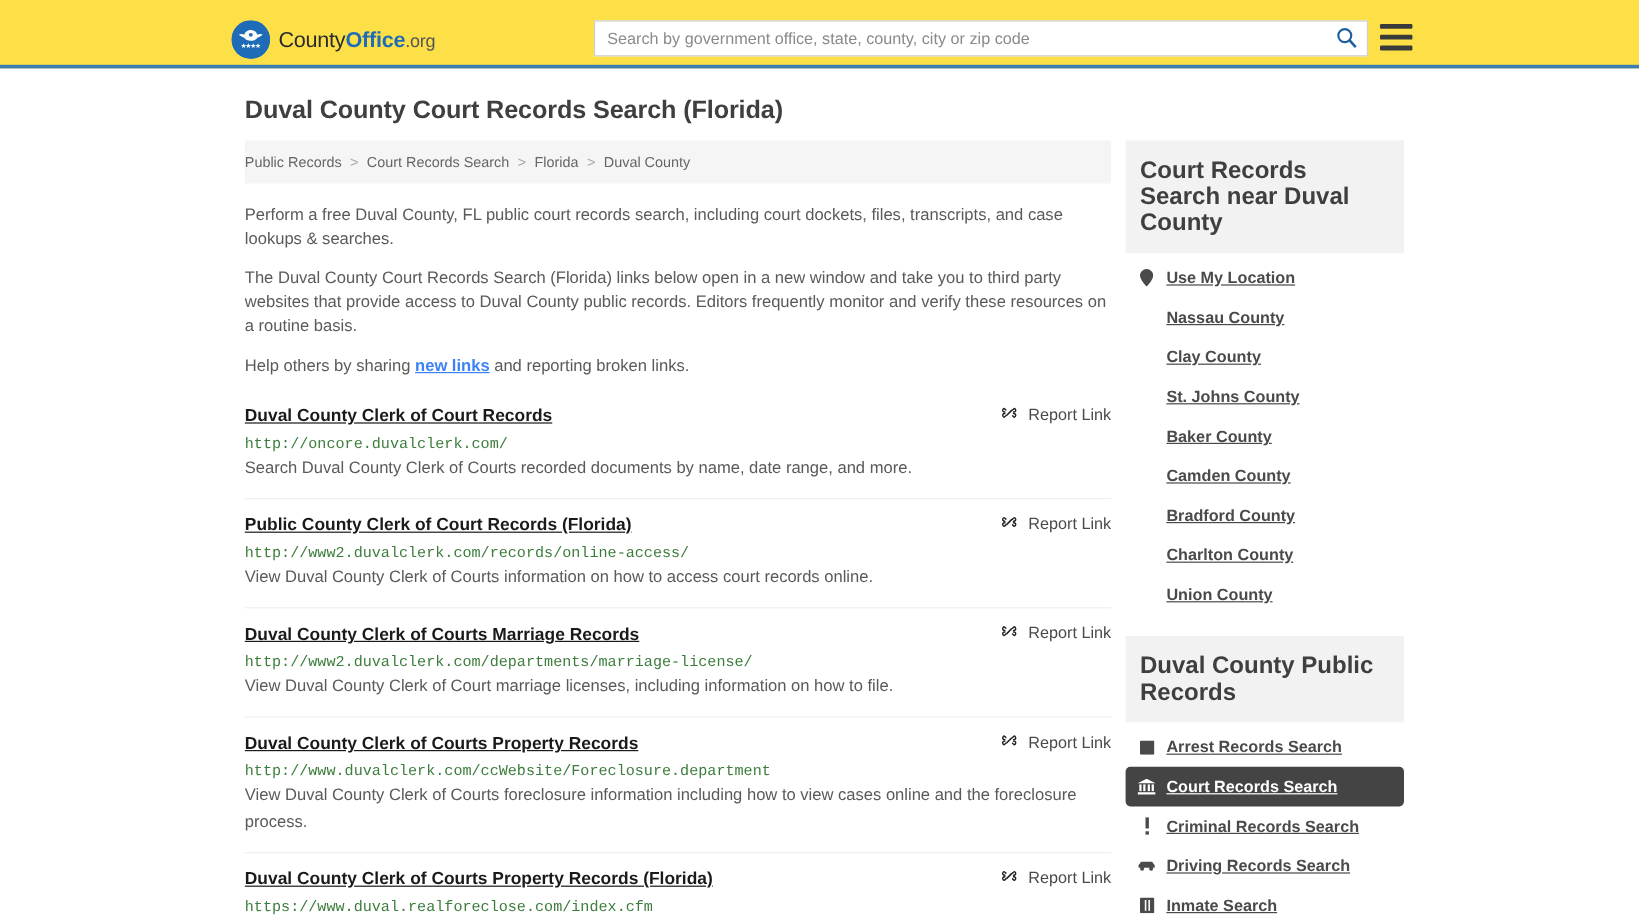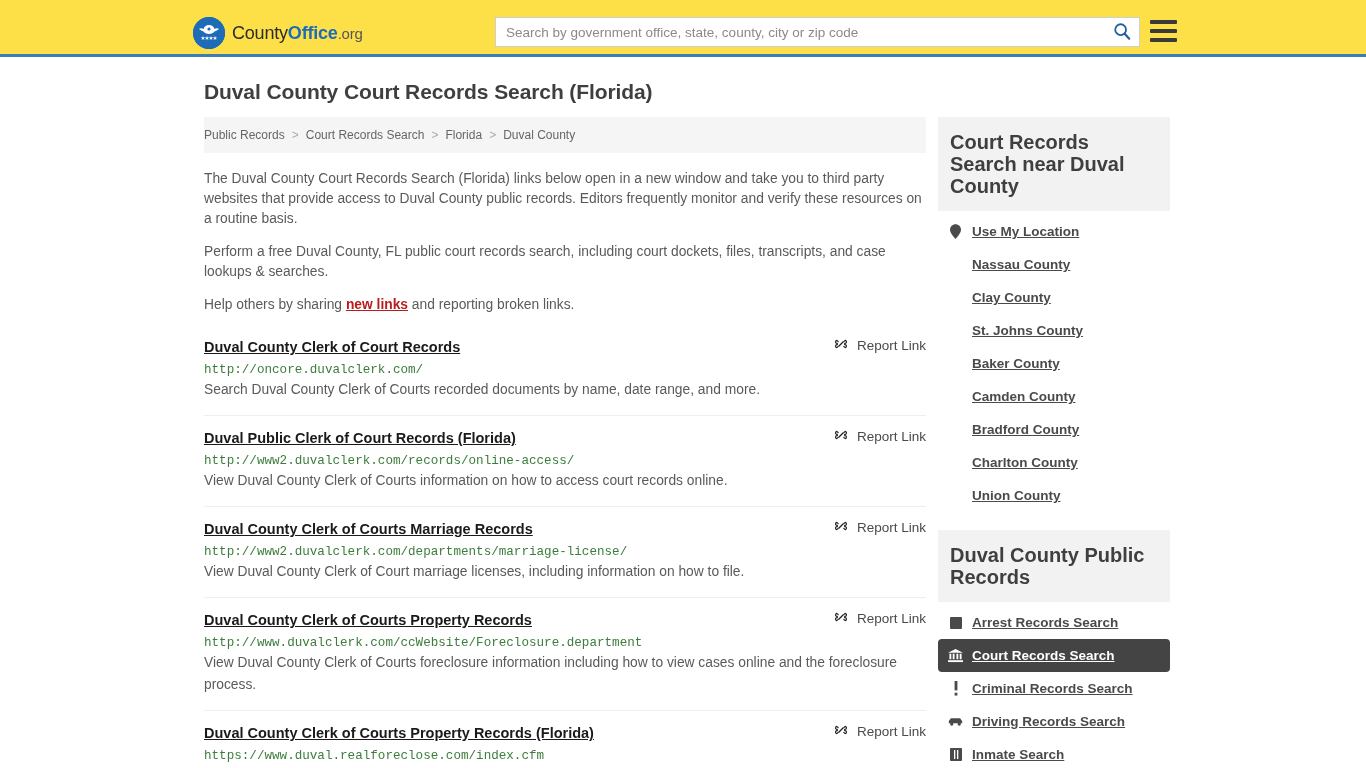"The Duval County Court Records" p { order: before "Perform a free Duval County," -> after "Perform a free Duval County," }
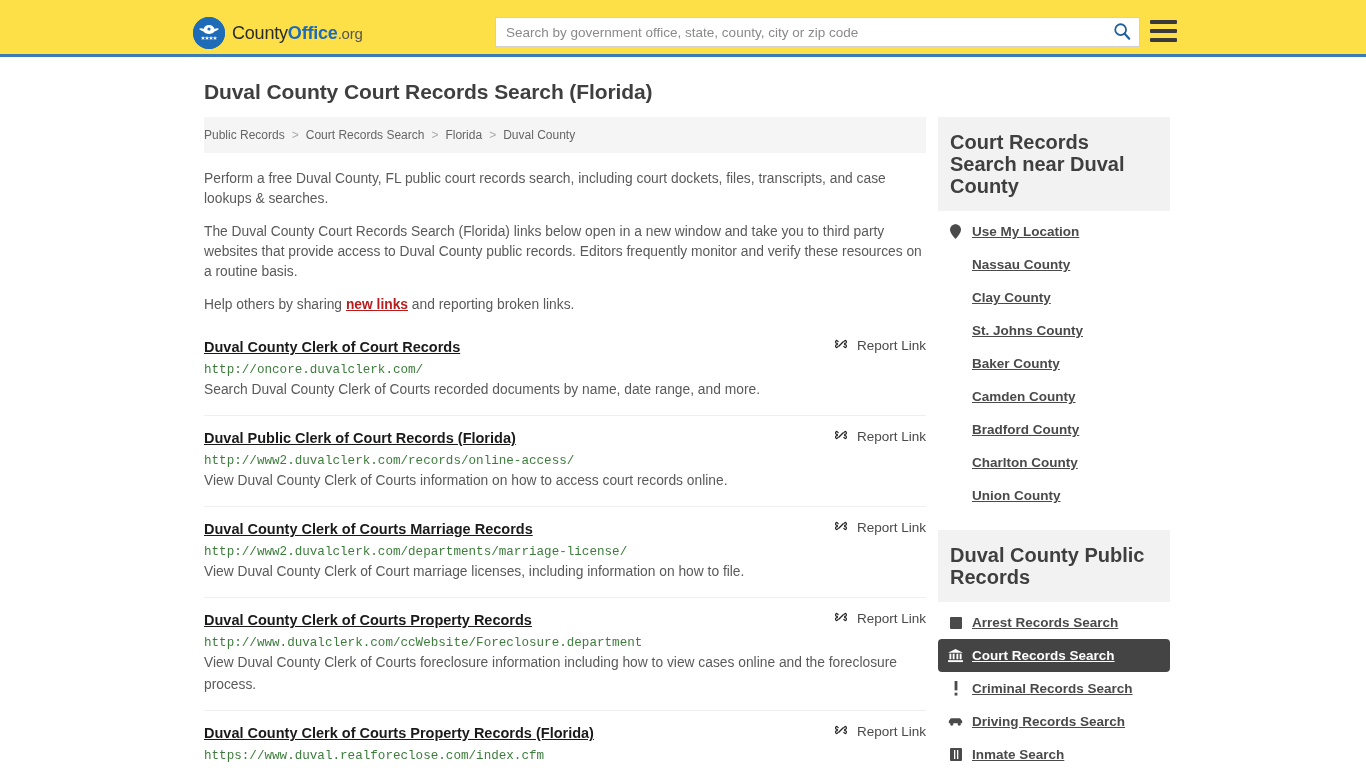"new links" .intro a { color: #b91c1c -> #3b82f6 }
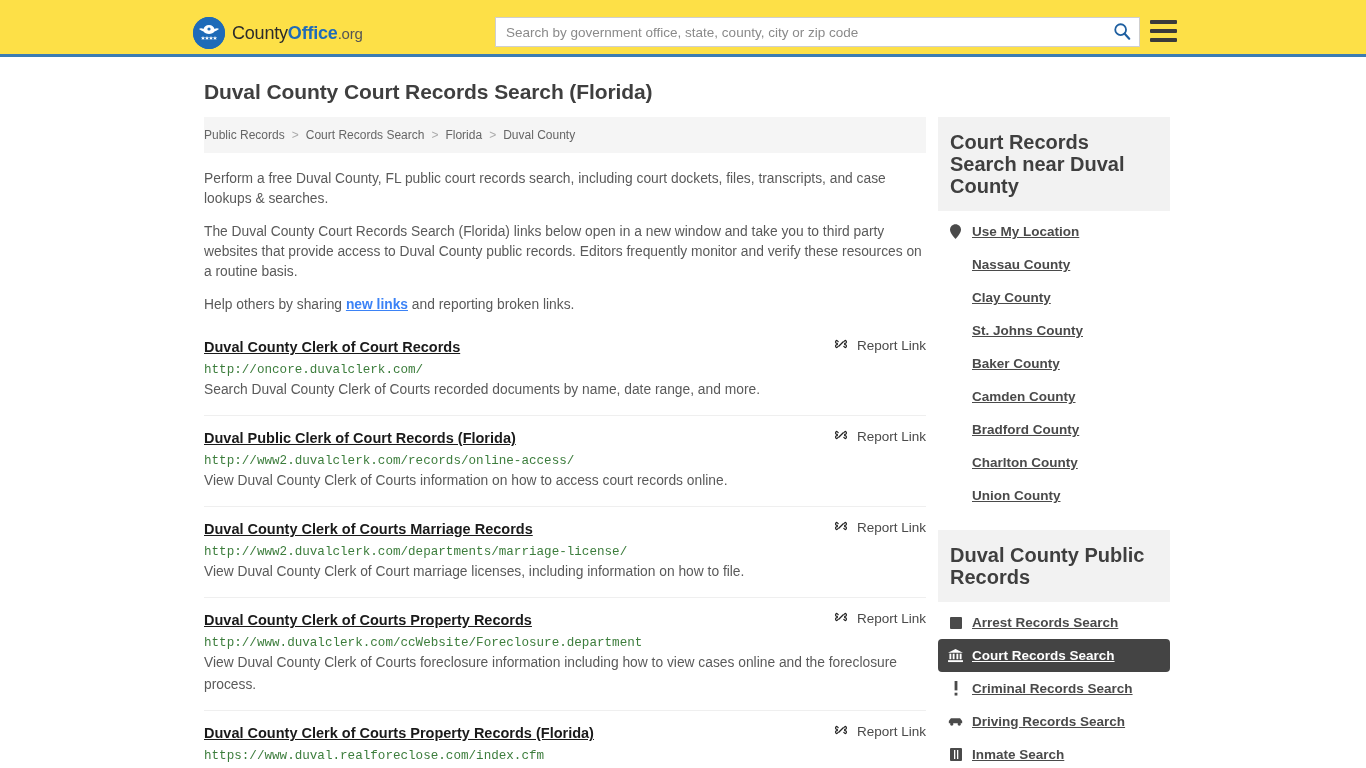"Duval Public Clerk of Court" a.result-title { text: Duval Public -> Public County }
